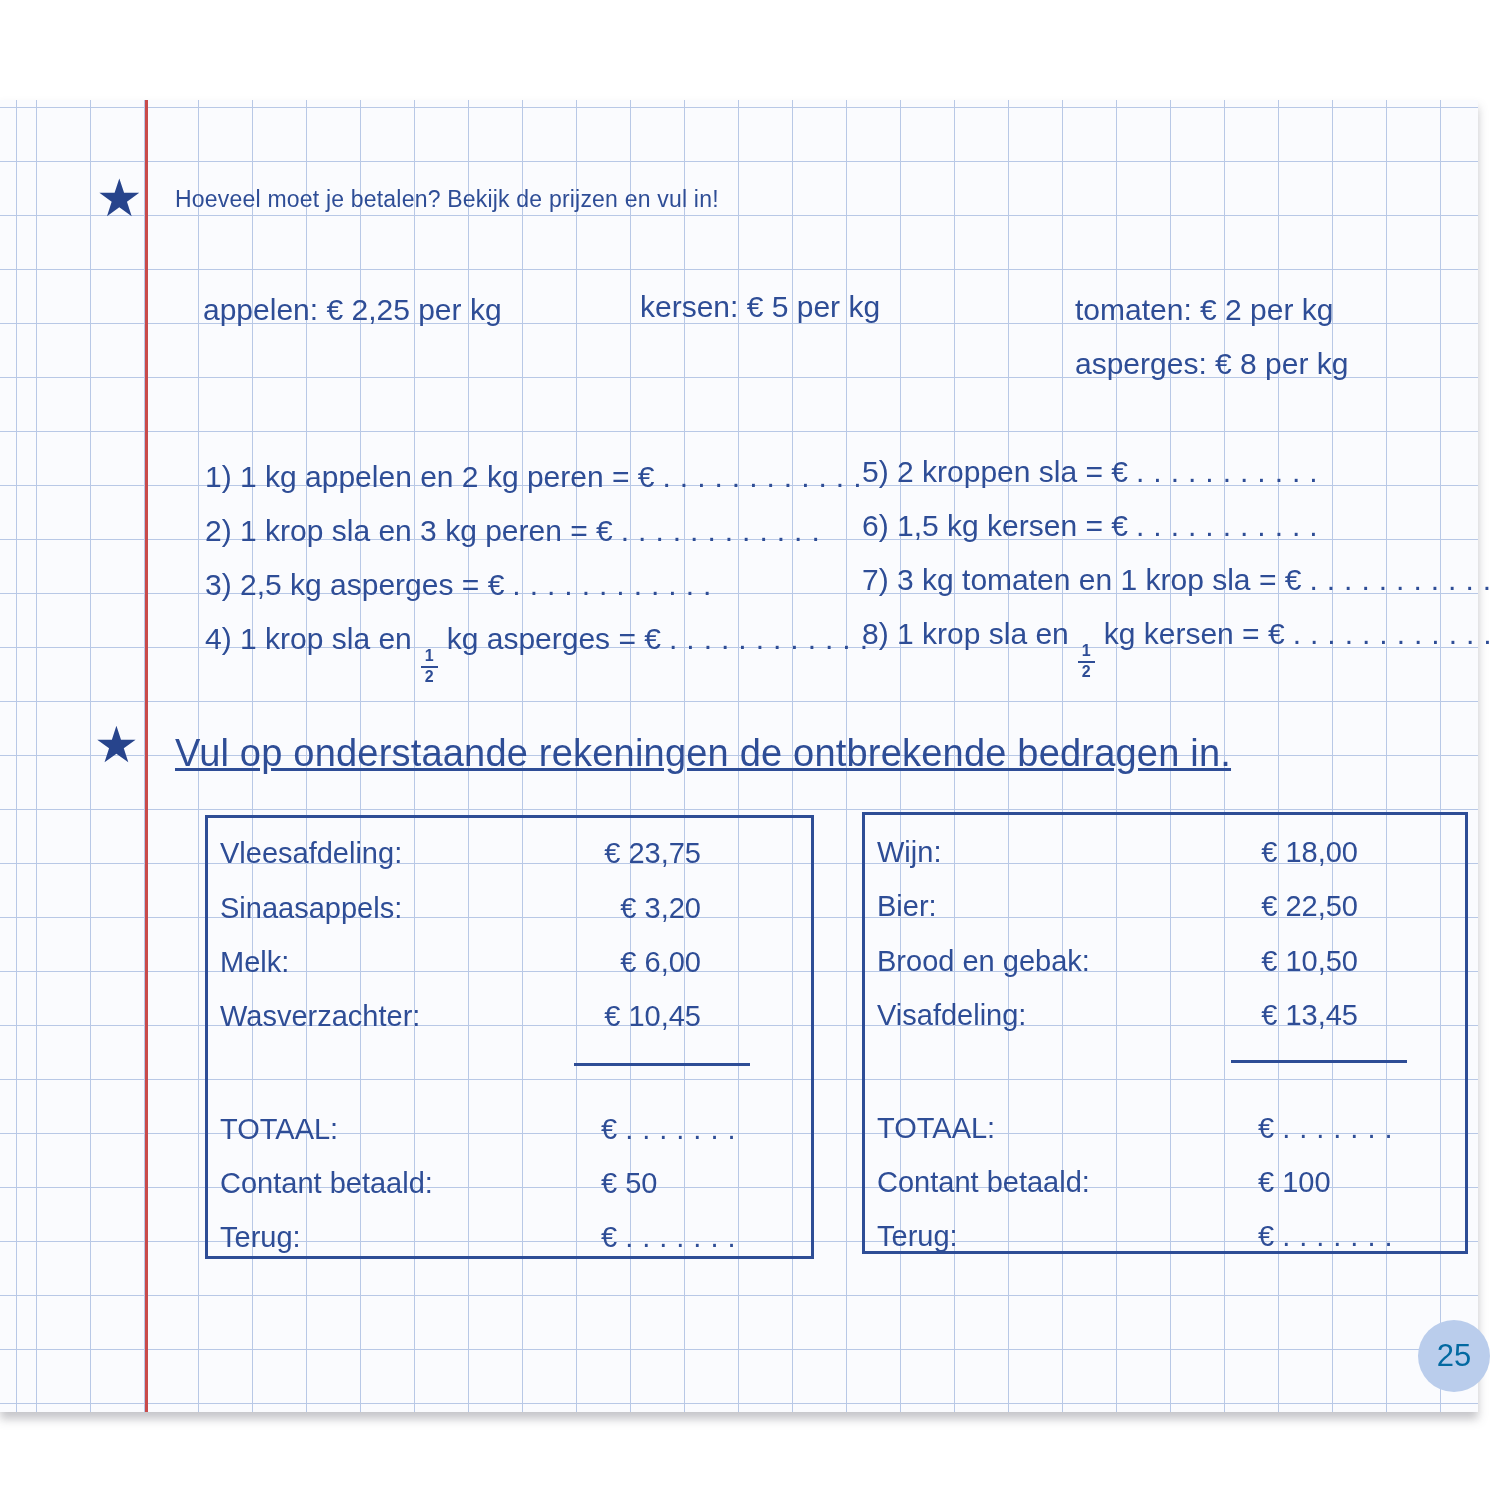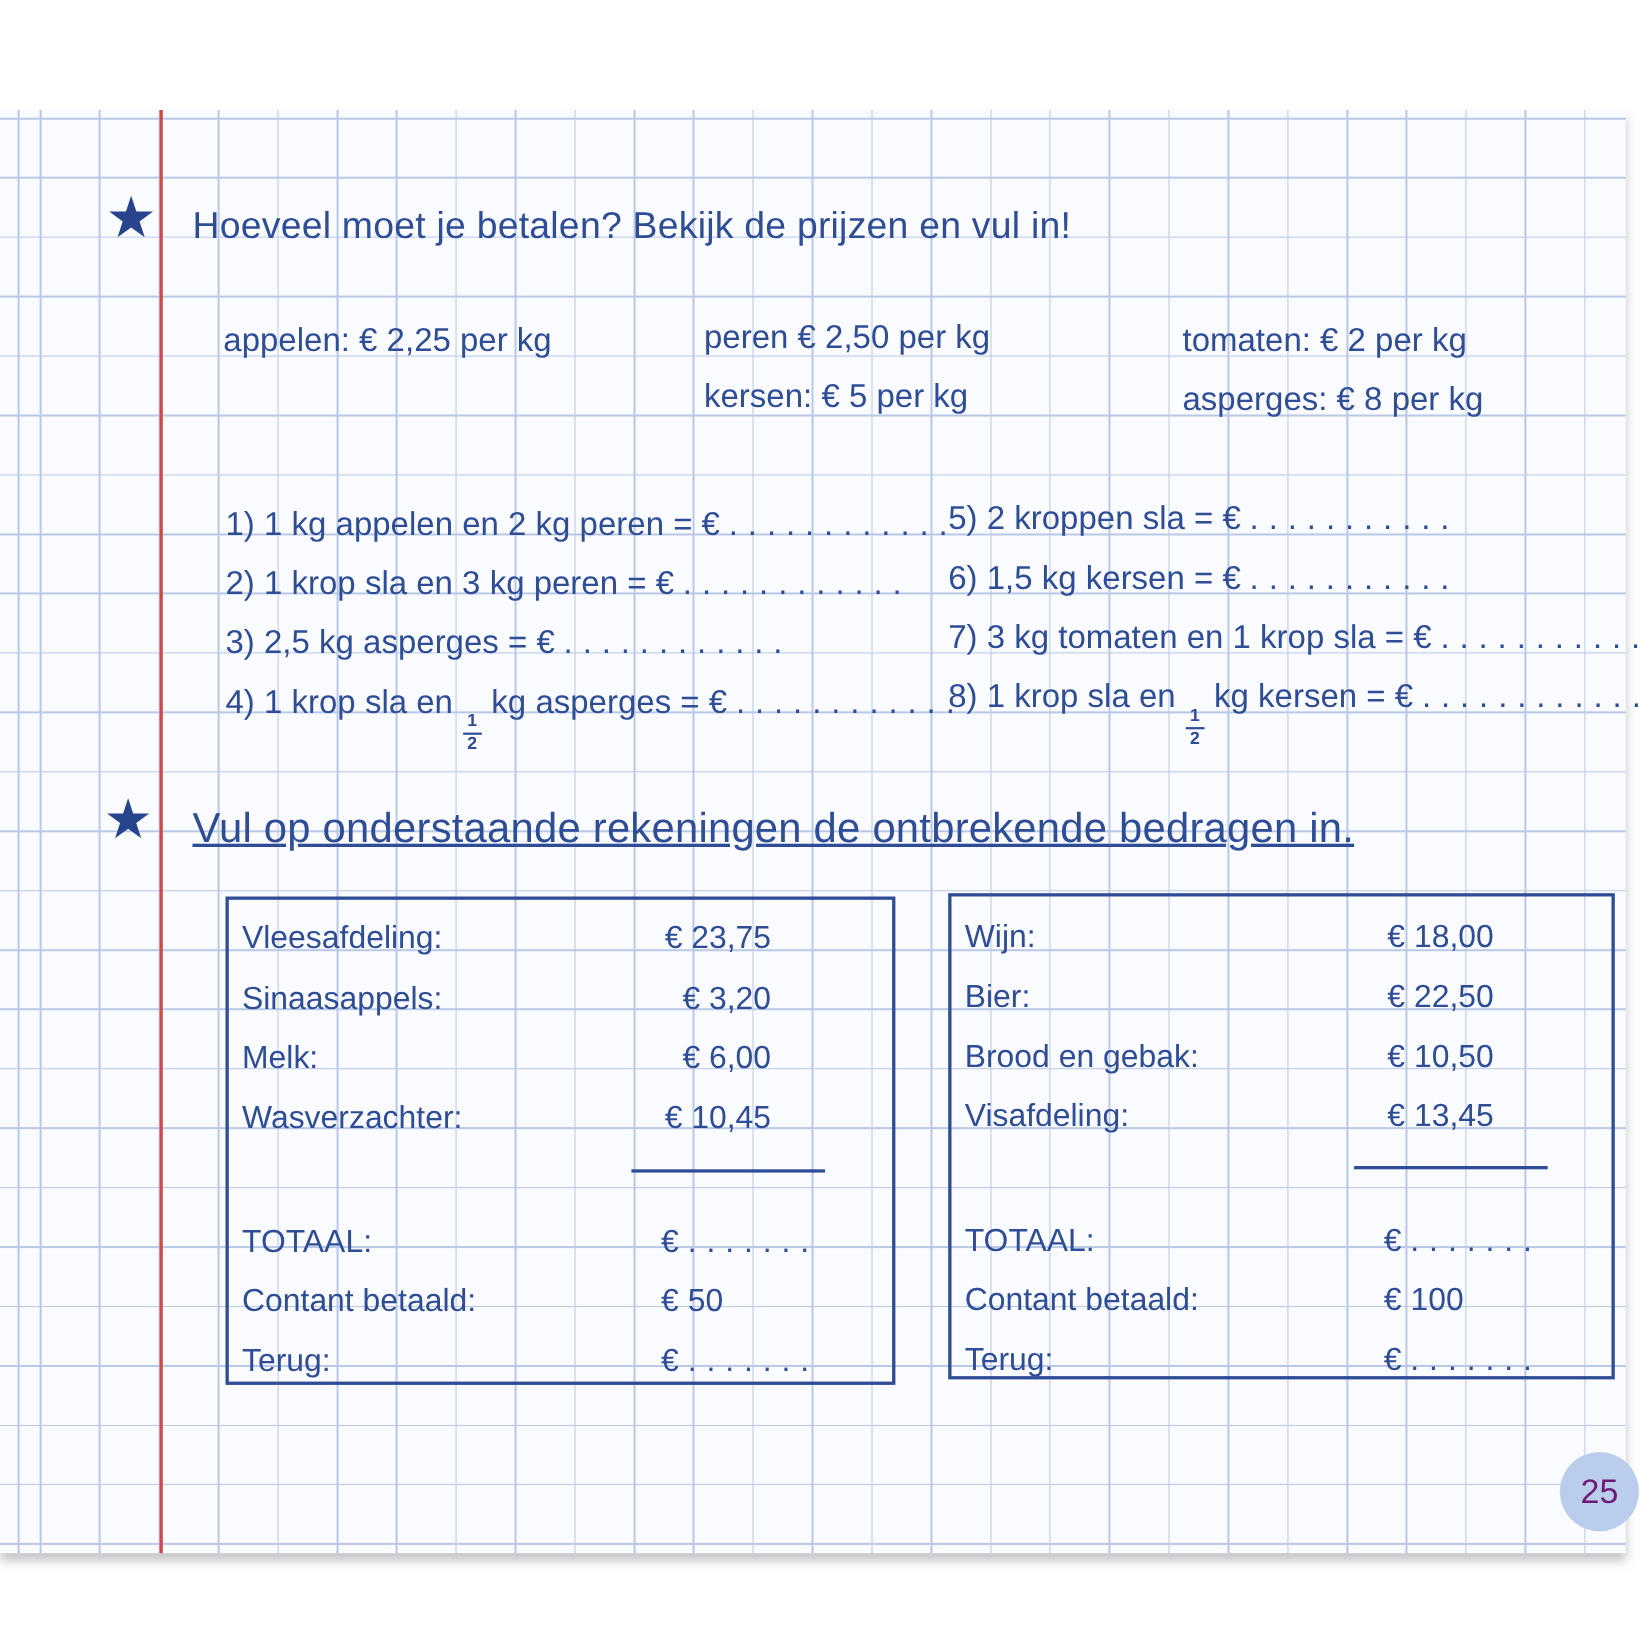"Hoeveel moet je betalen? Bekijk" .h1 { font-size: 34px -> 23px }
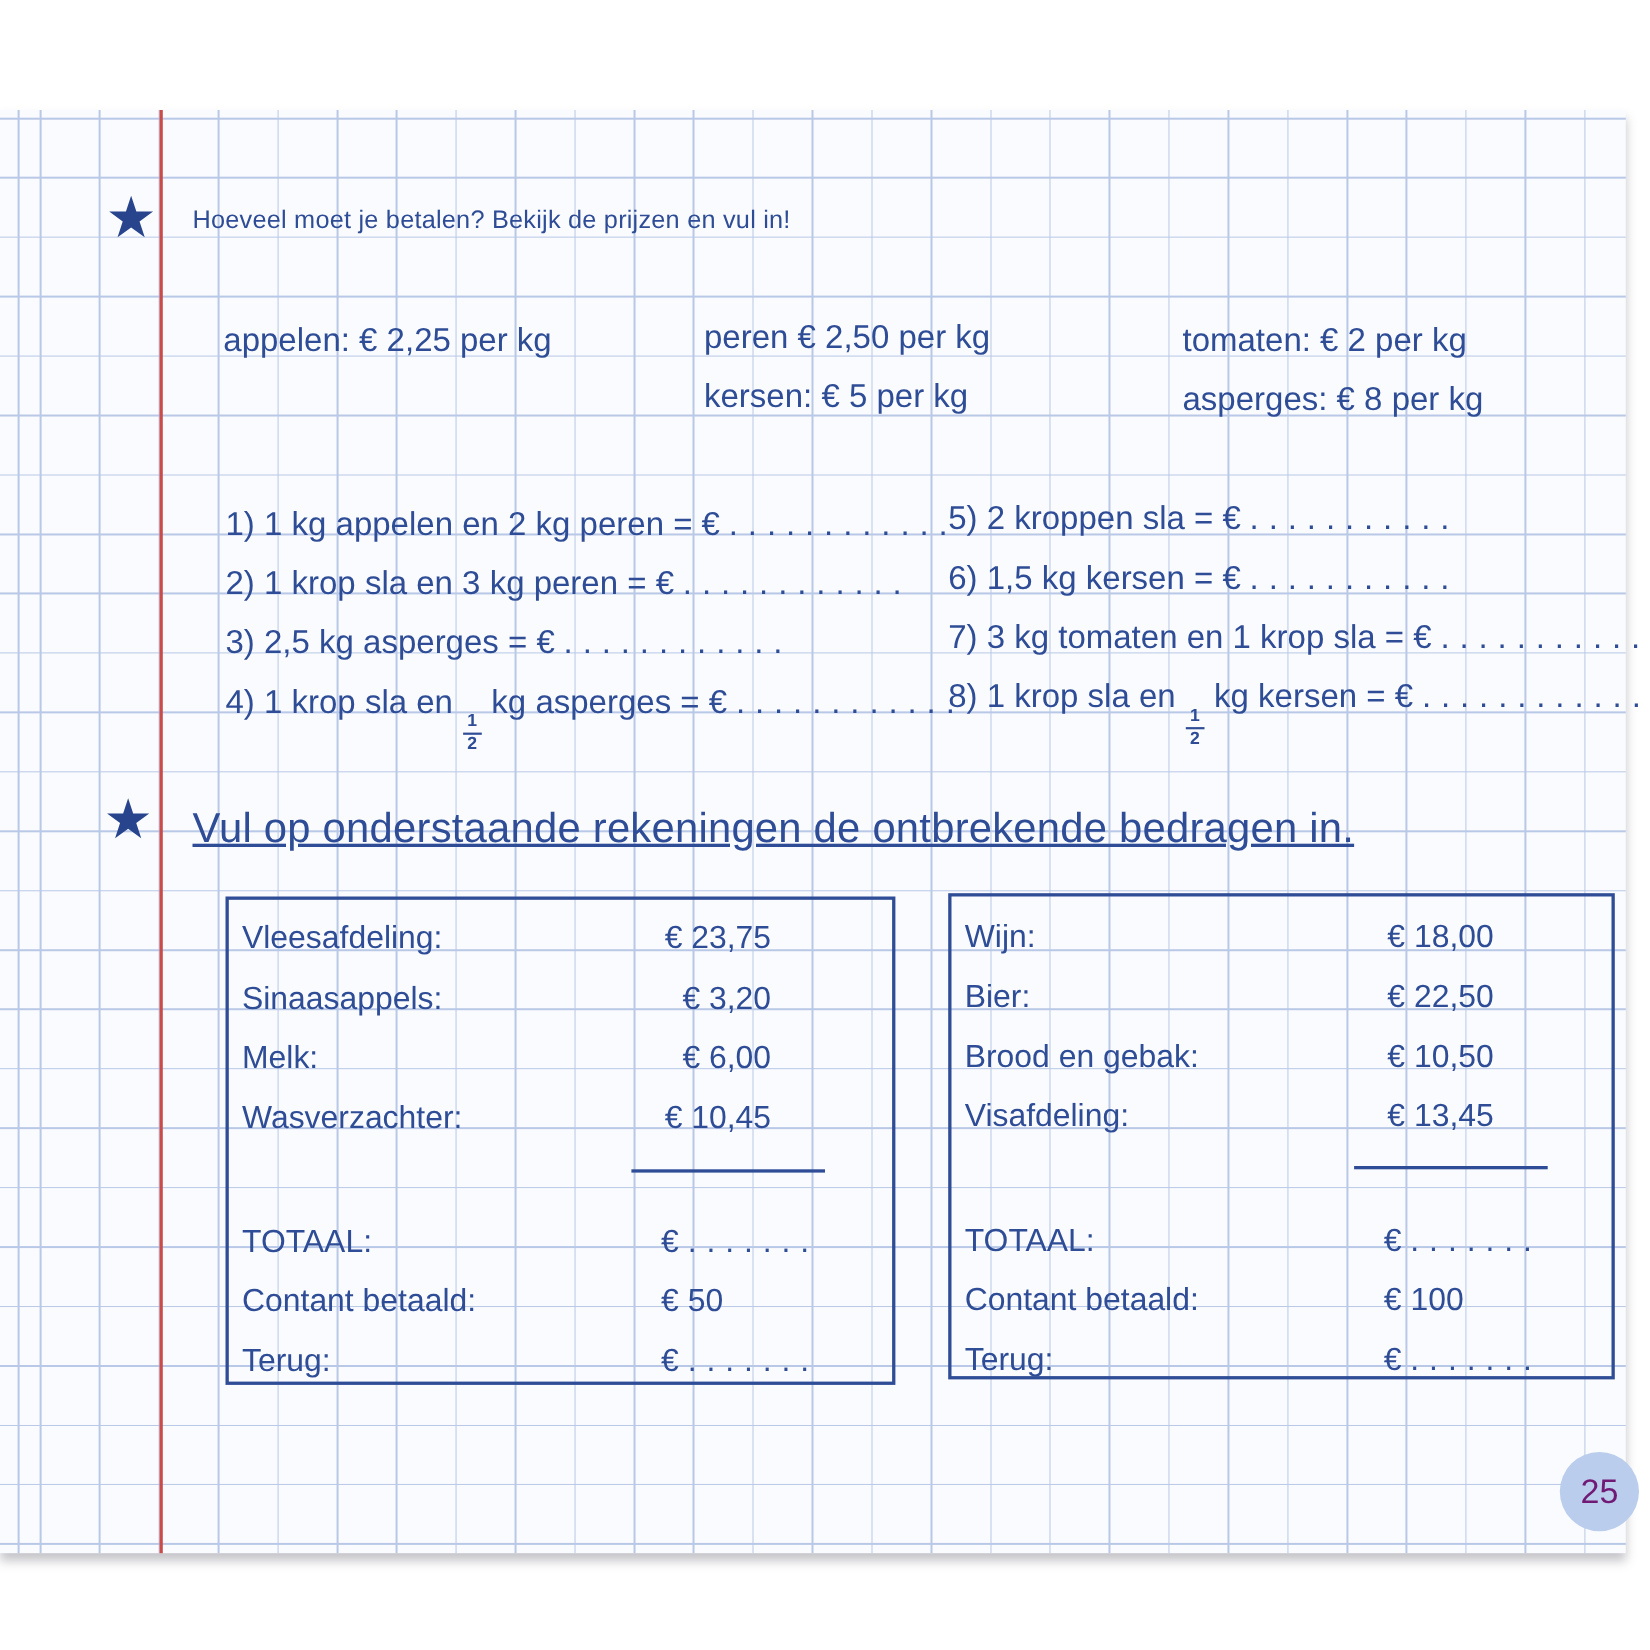"peren € 2,50 per kg" div.pline { html: <div>peren € 2,50 per kg</div> -> none }
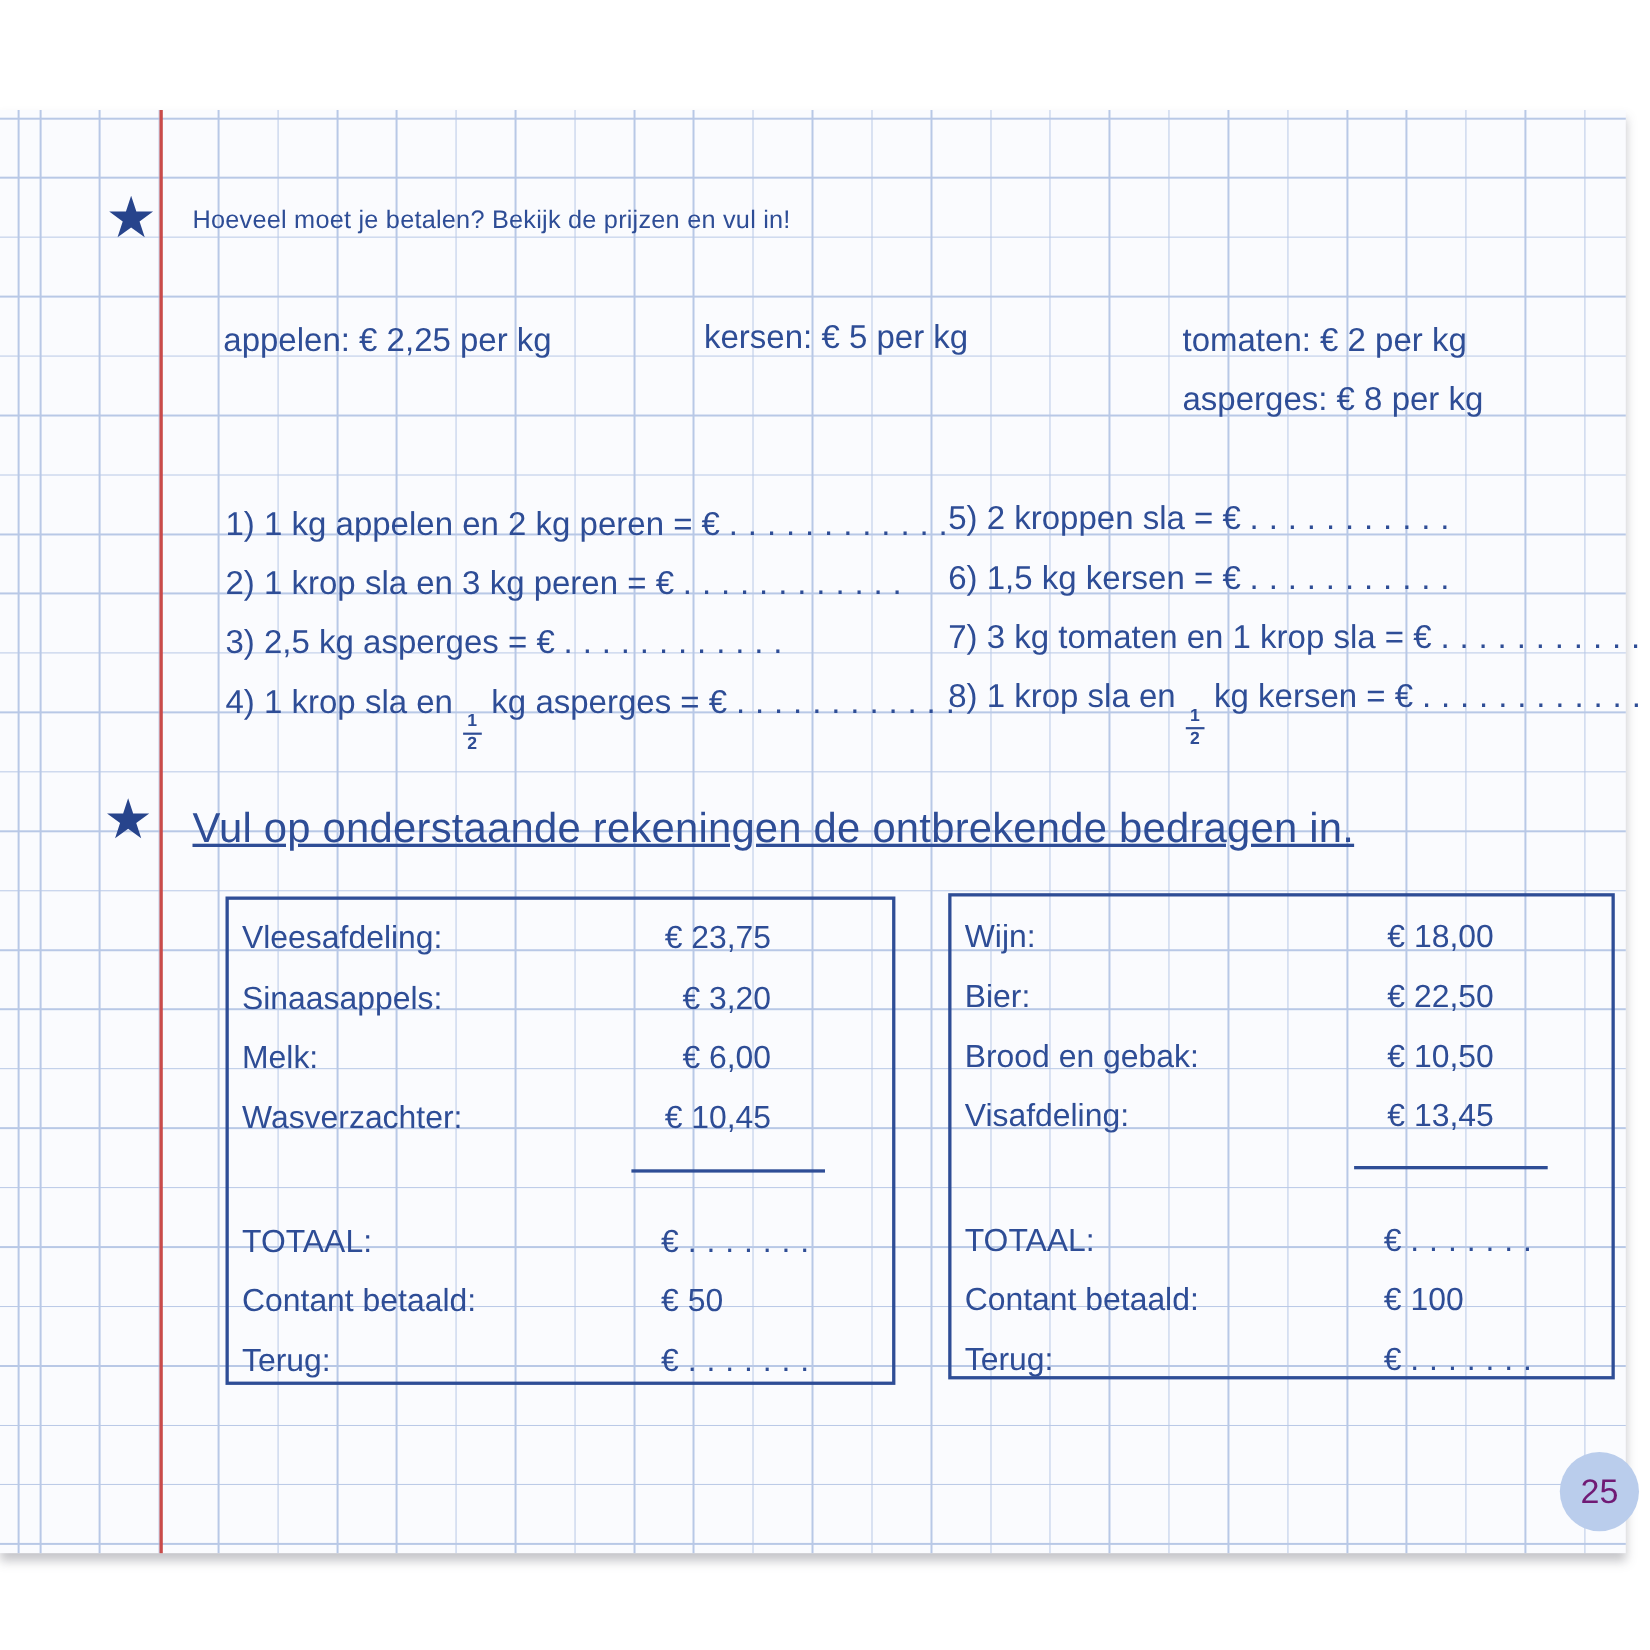"25" .badge { color: #701a75 -> #0369a1 }
